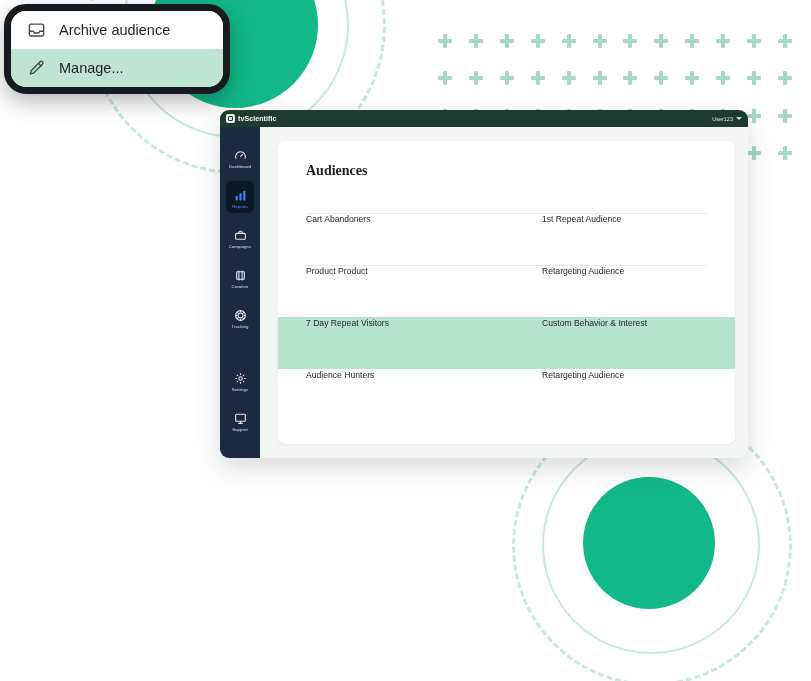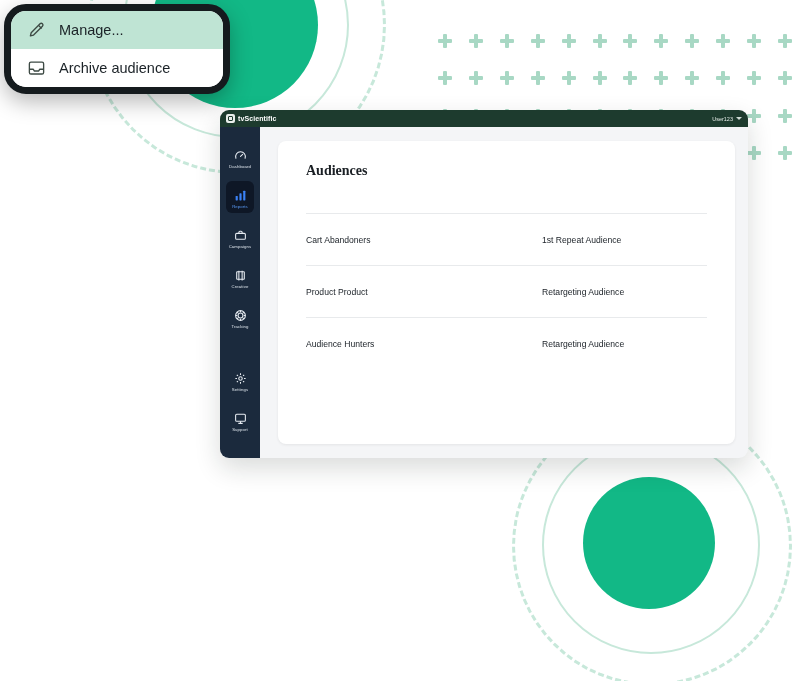"Manage..." div.menu-item { order: before "Archive audience" -> after "Archive audience" }
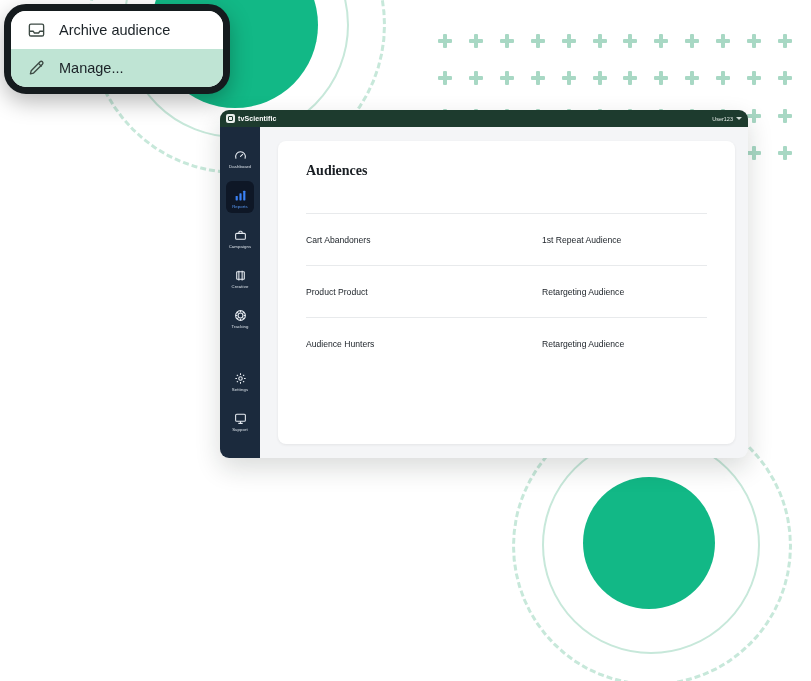"Cart Abandoners" .aud-row { align-items: center -> flex-start }
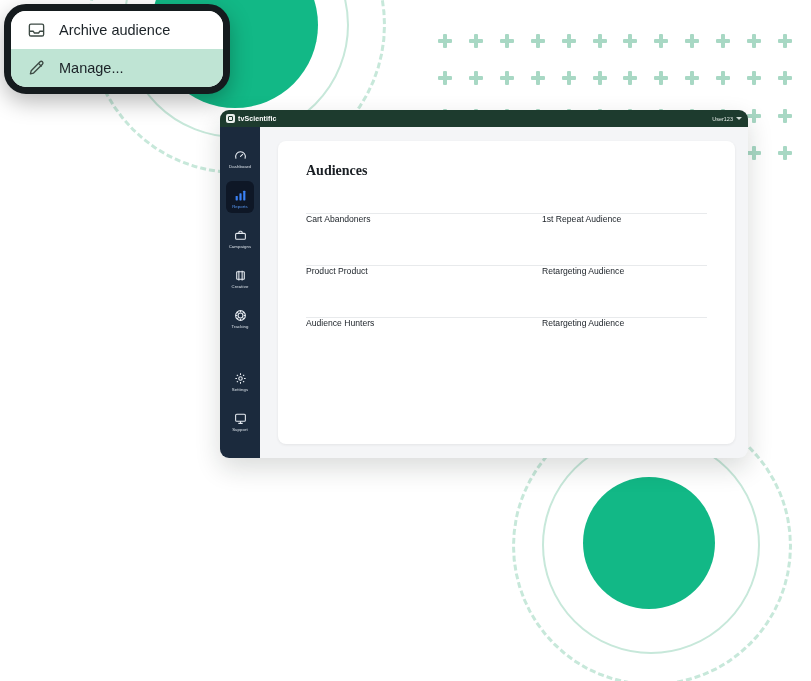"7 Day Repeat Visitors" div.aud-row { html: none -> <div> <span>7 Day Repeat Visitors</span> <span>Custom Behavior &amp; Interest</span> </div> }
